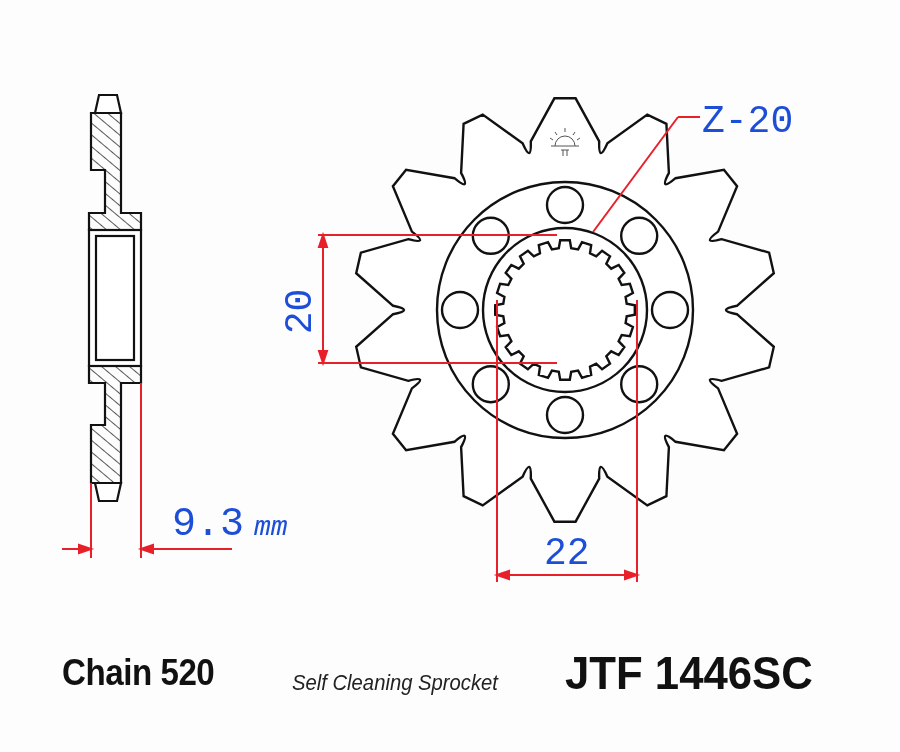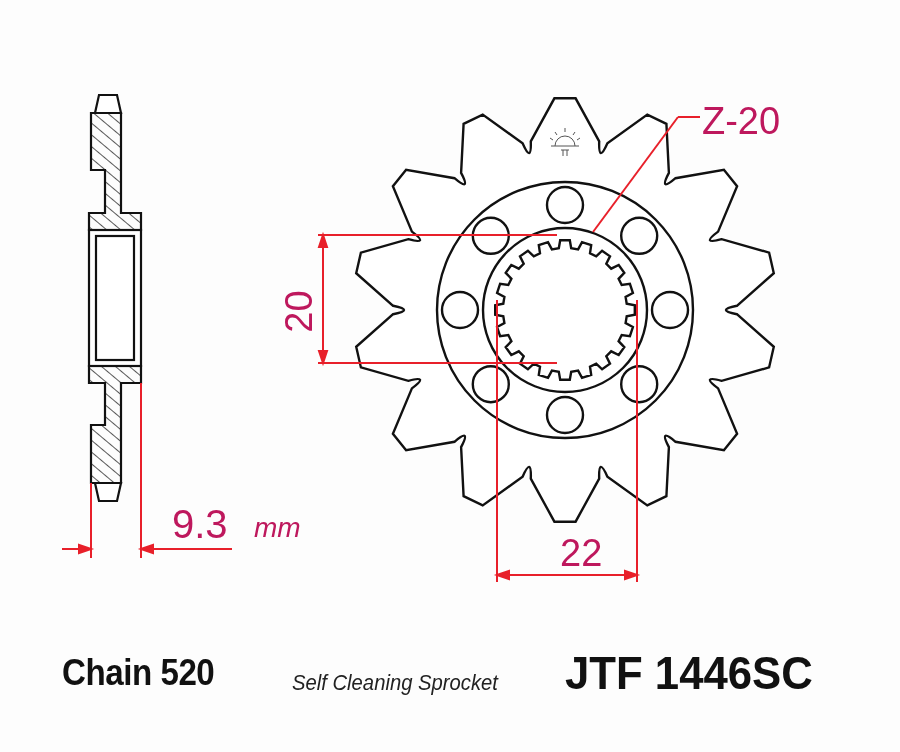"Z-20" .red { color: #be185d -> #1d4ed8; font-family: Liberation Sans, sans-serif -> Liberation Mono, monospace }
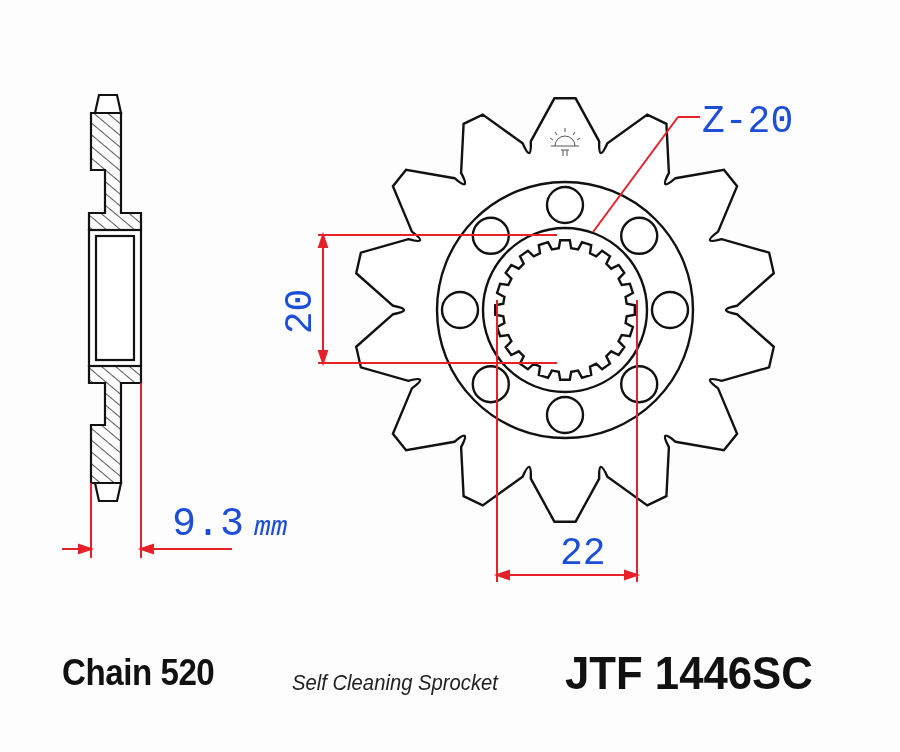"22" .d22 { margin-left: 16px -> none }
